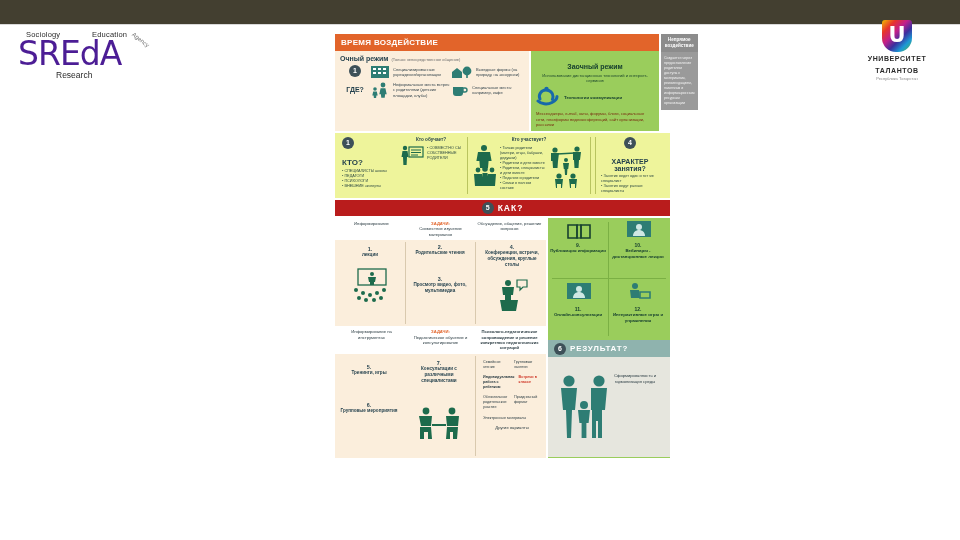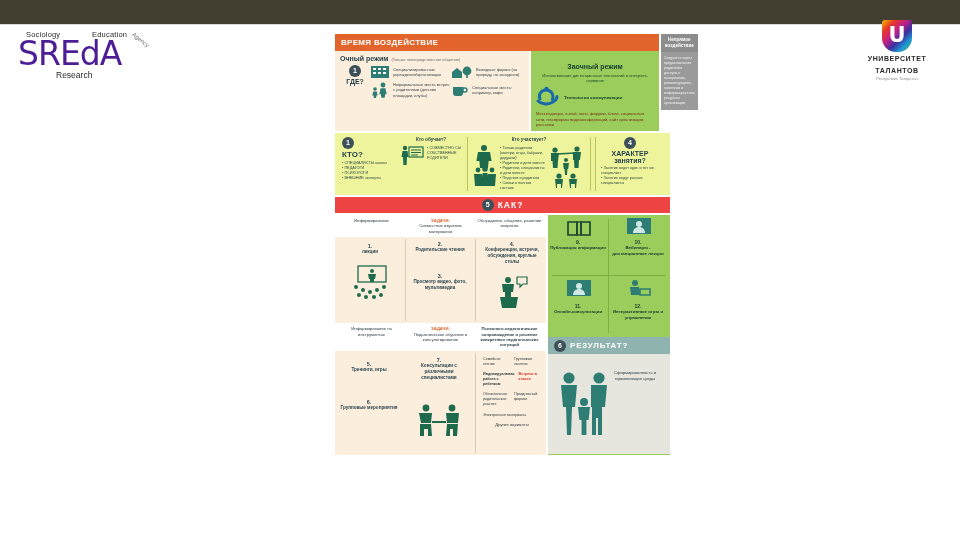"КТО?" .bigq { margin-top: 1px -> 9px }
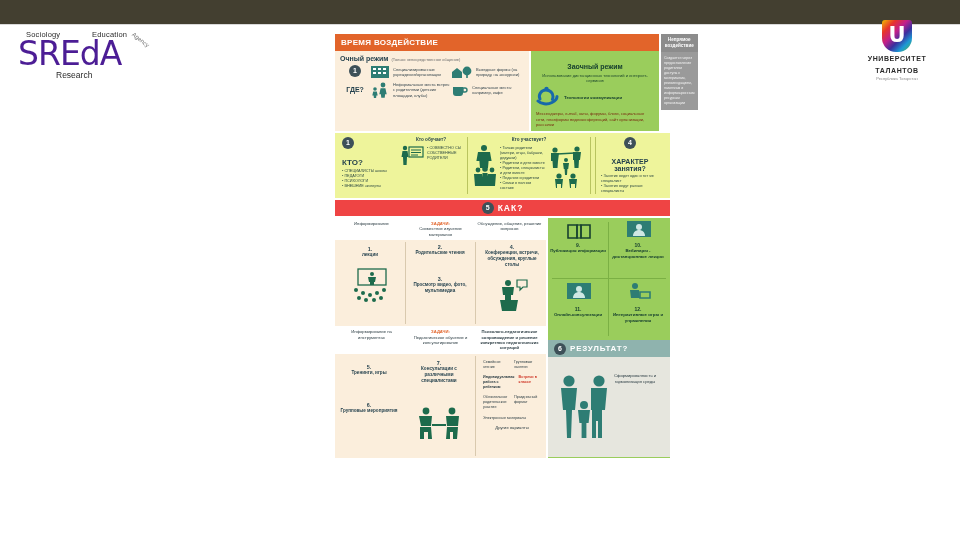"КАК?" .row-kak { background: #ef4444 -> #b91c1c }
